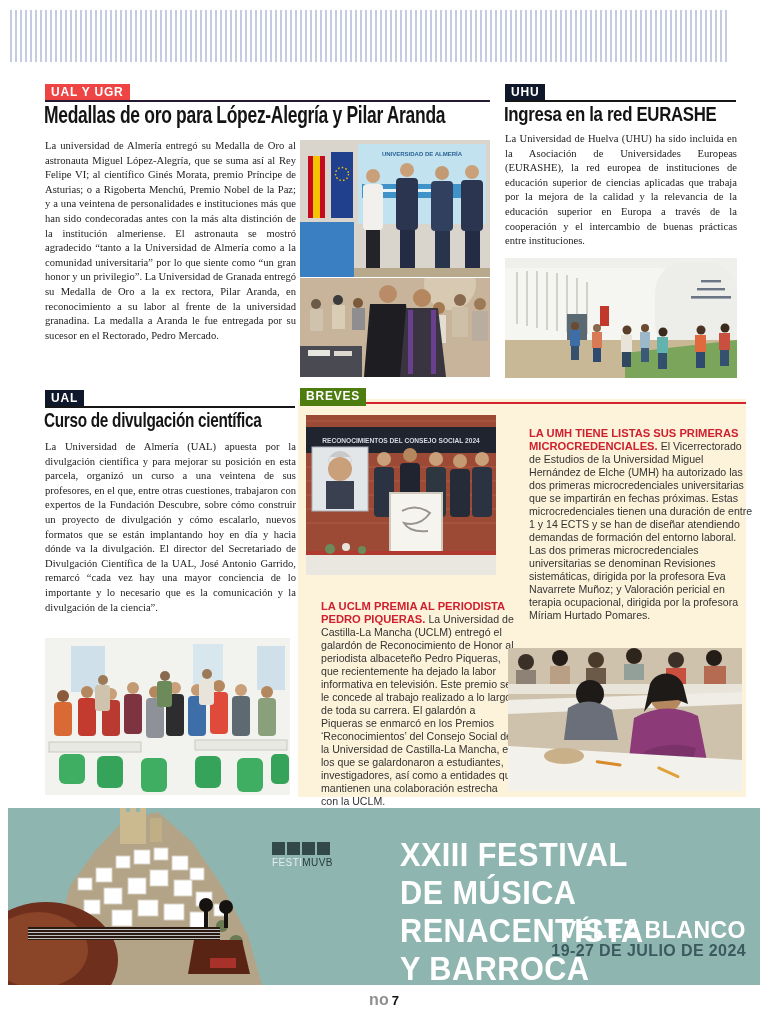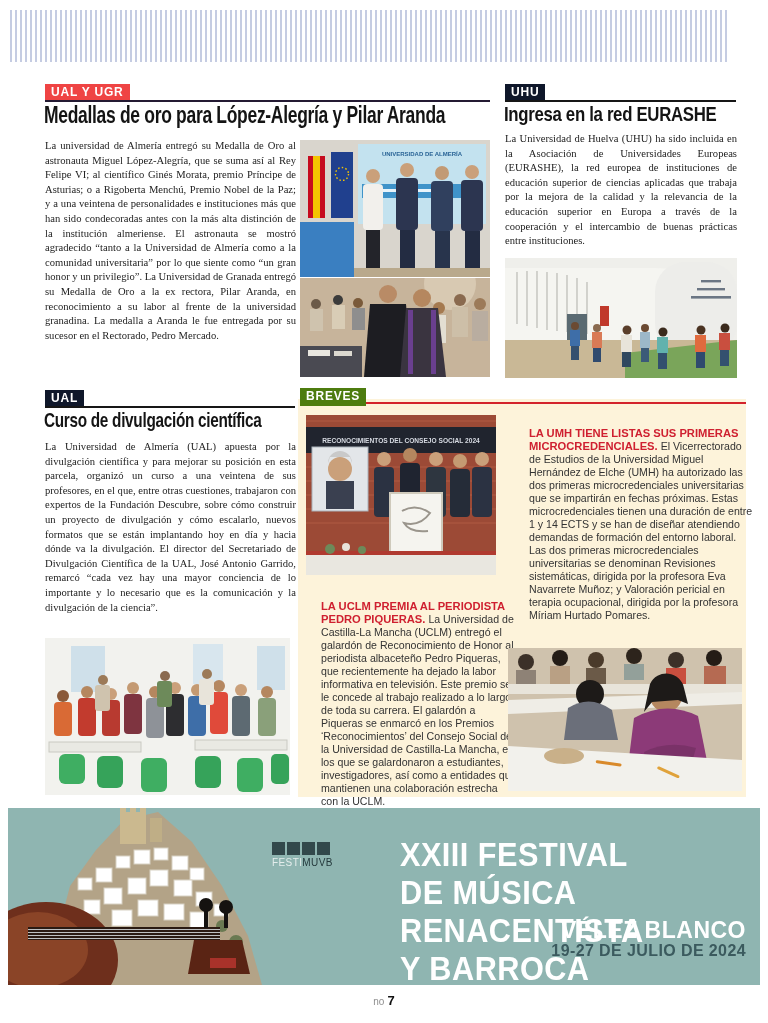"no" .footer .no { font-size: 10px -> 16px; font-weight: normal -> bold }
